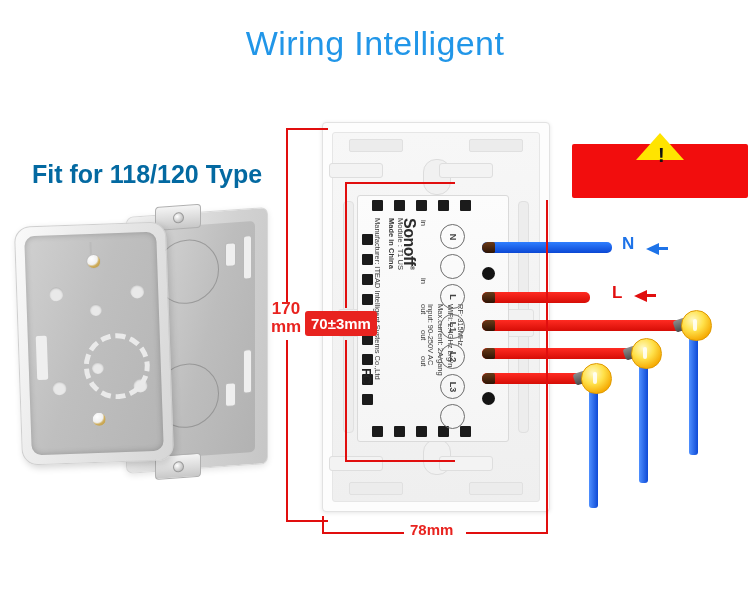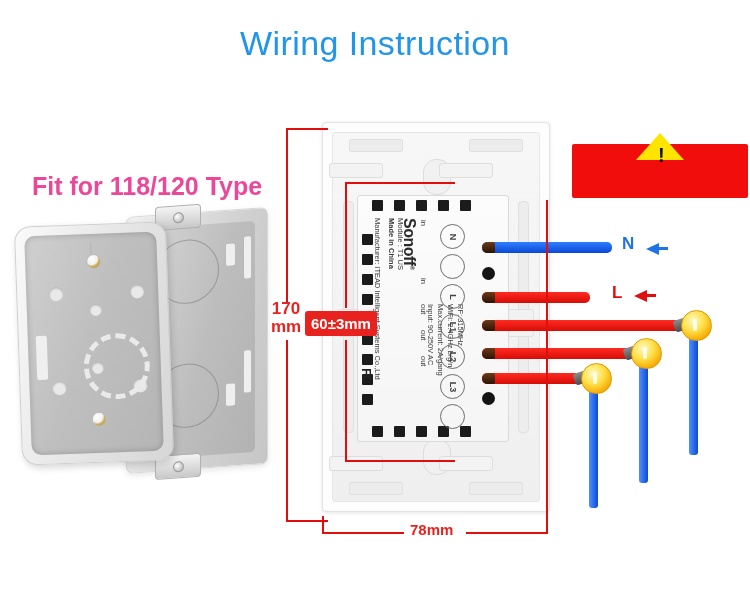"Wiring Instruction" div { text: Instruction -> Intelligent }
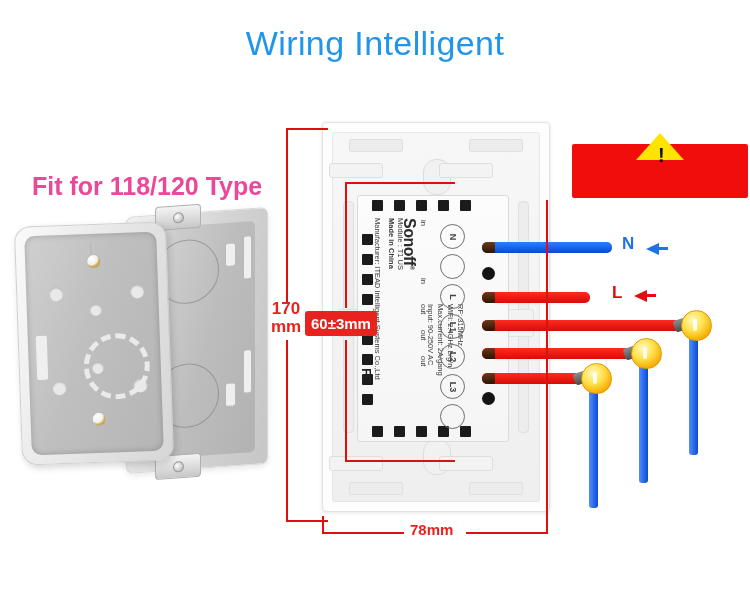"Fit for 118/120 Type" #fit-heading { color: #ec4899 -> #0369a1; top: 172px -> 160px }
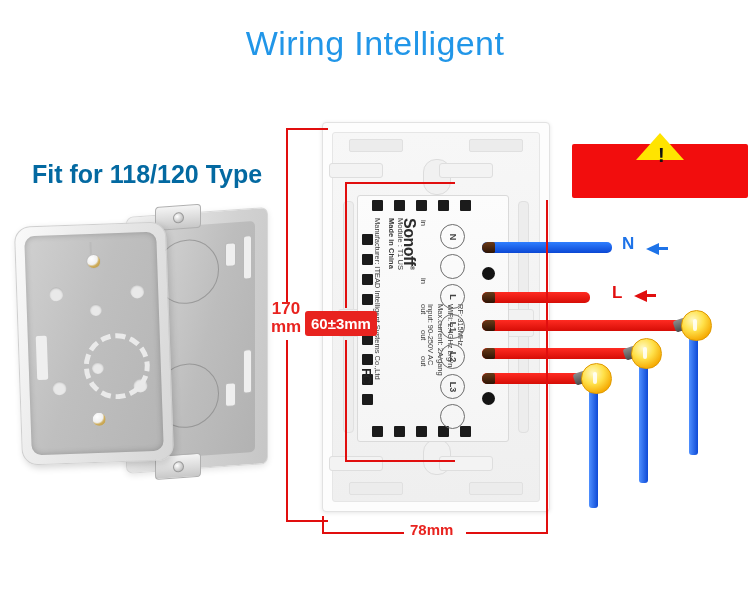"60±3mm" div { text: 60 -> 70 }
